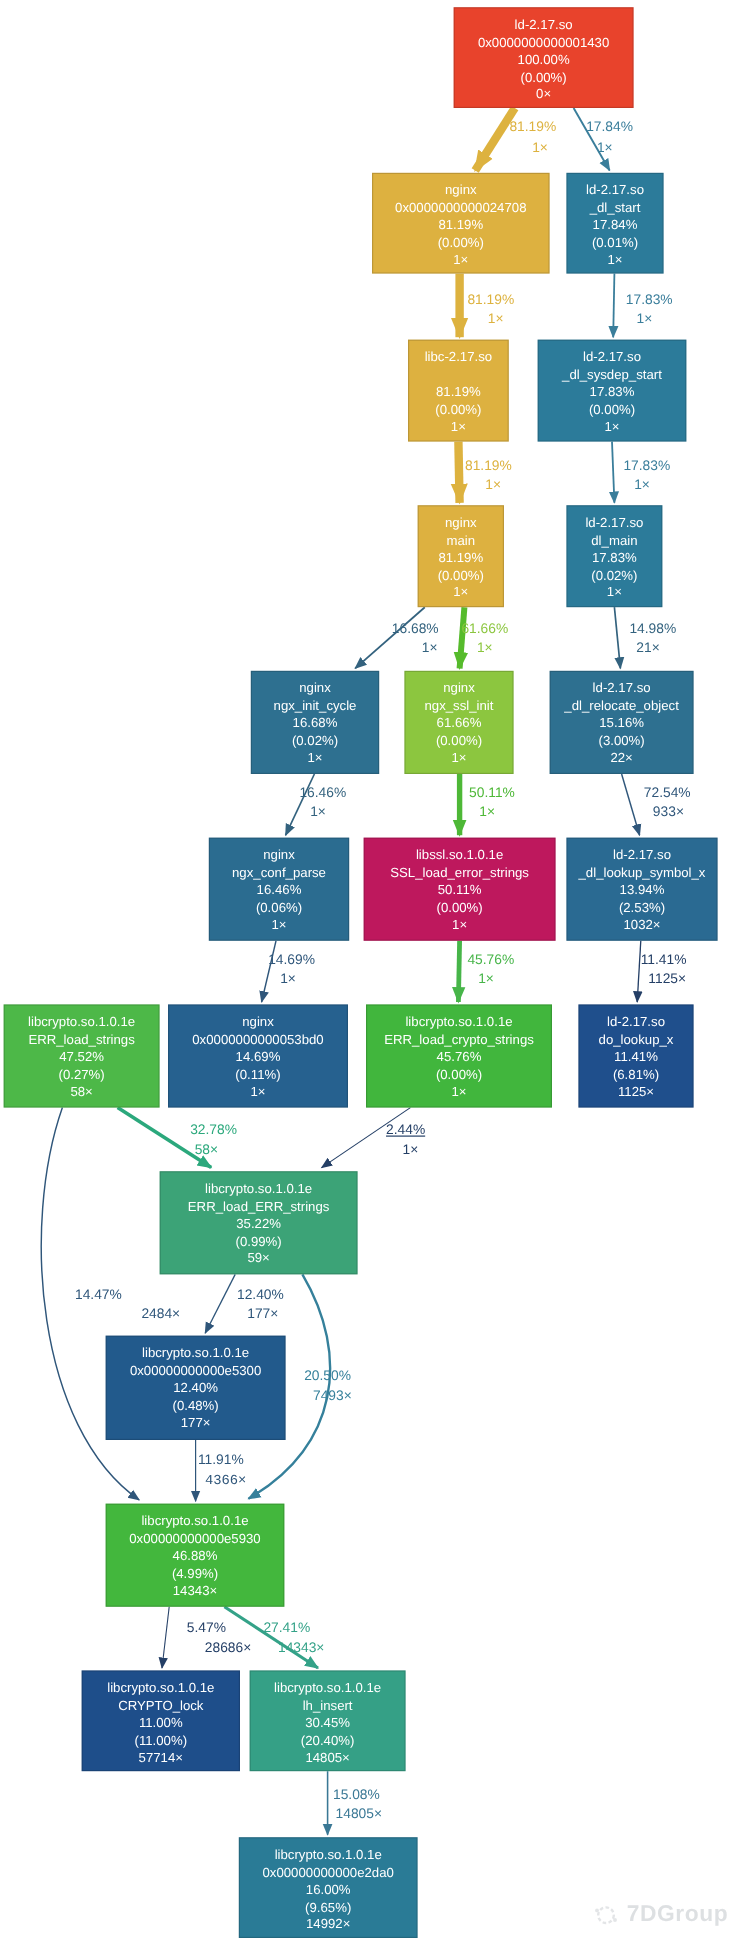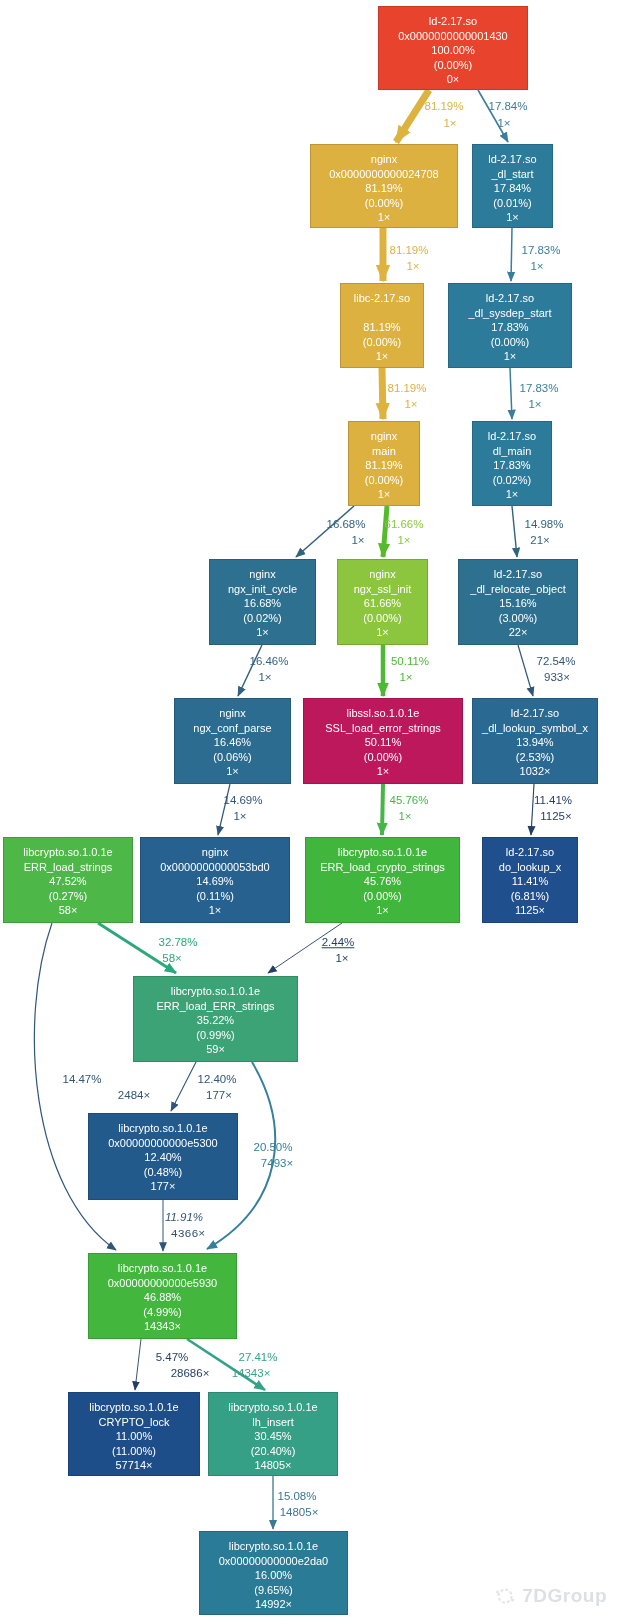"11.91%" div.edge-label { font-style: italic -> none }
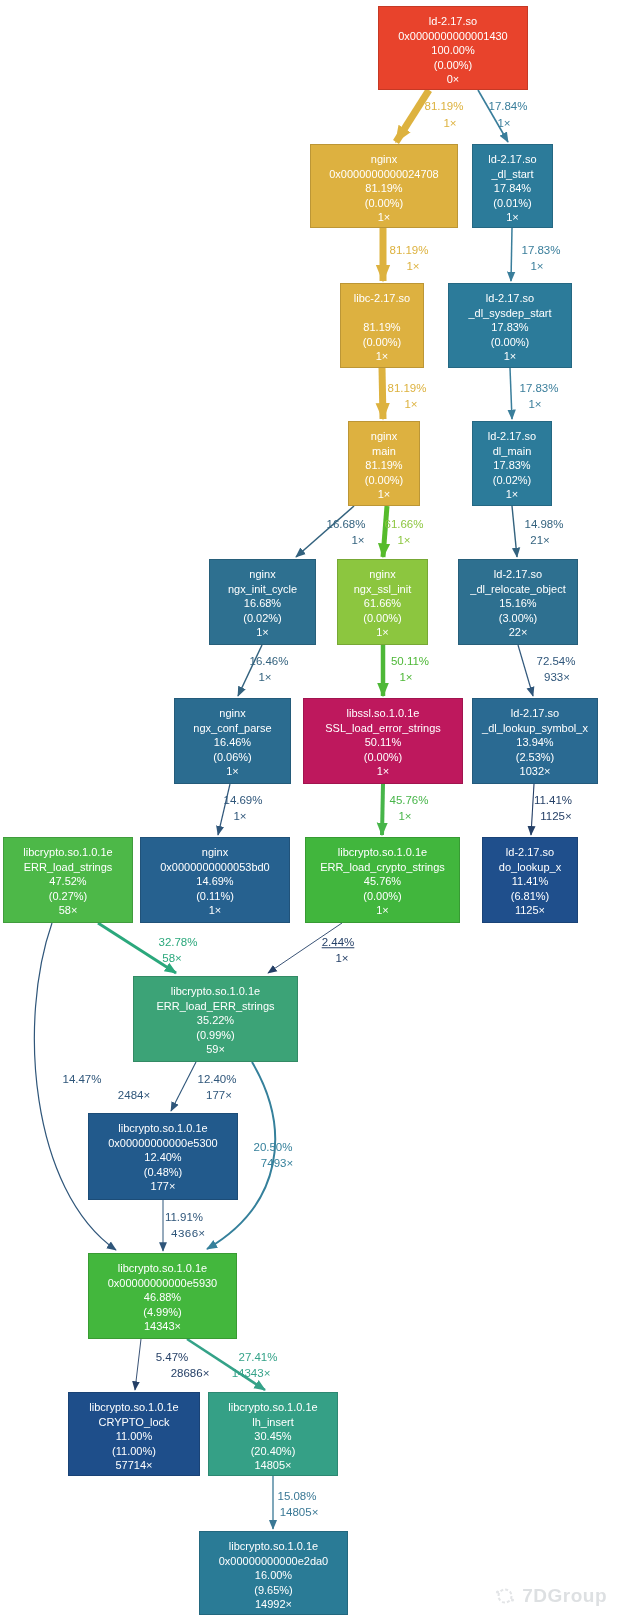"27.41%" div.edge-label { left: 258px -> 239px }
